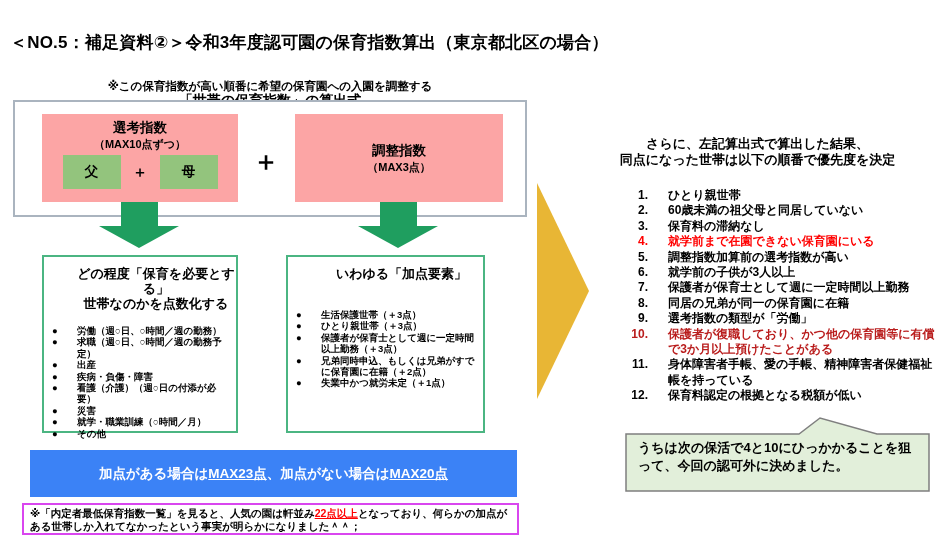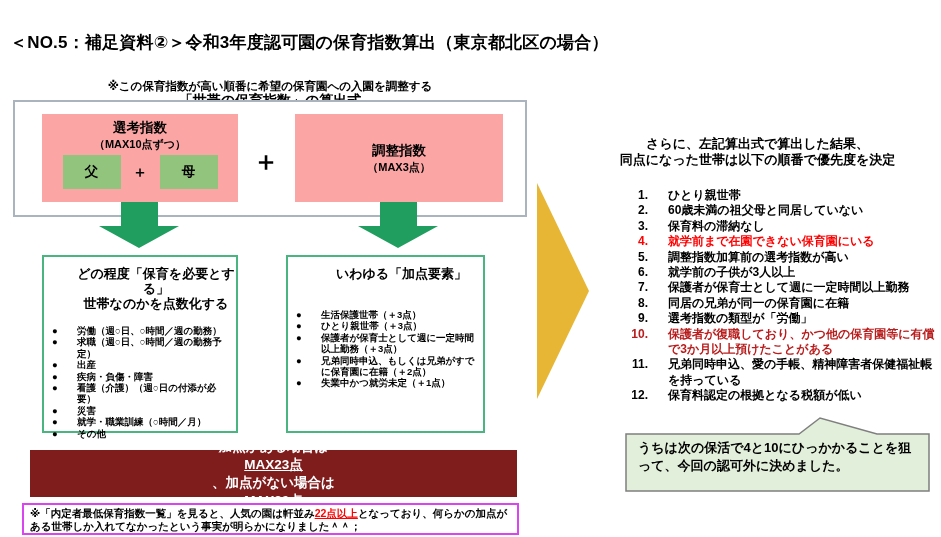"兄弟同時申込、愛の手帳、精神障害者保健福祉帳を持っている" span { text: 兄弟同時申込 -> 身体障害者手帳 }
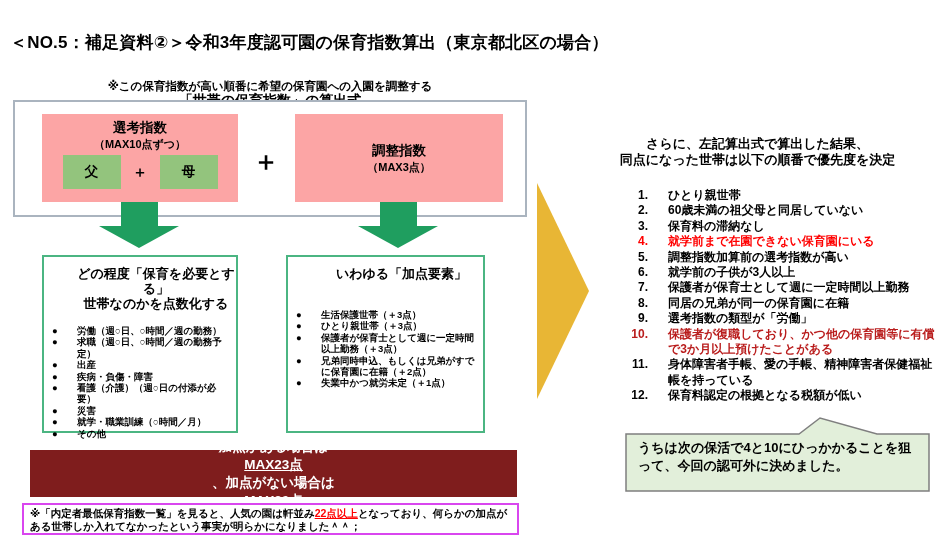"加点がある場合は" .banner { background: #7f1d1d -> #3b82f6; flex-direction: column -> none }
